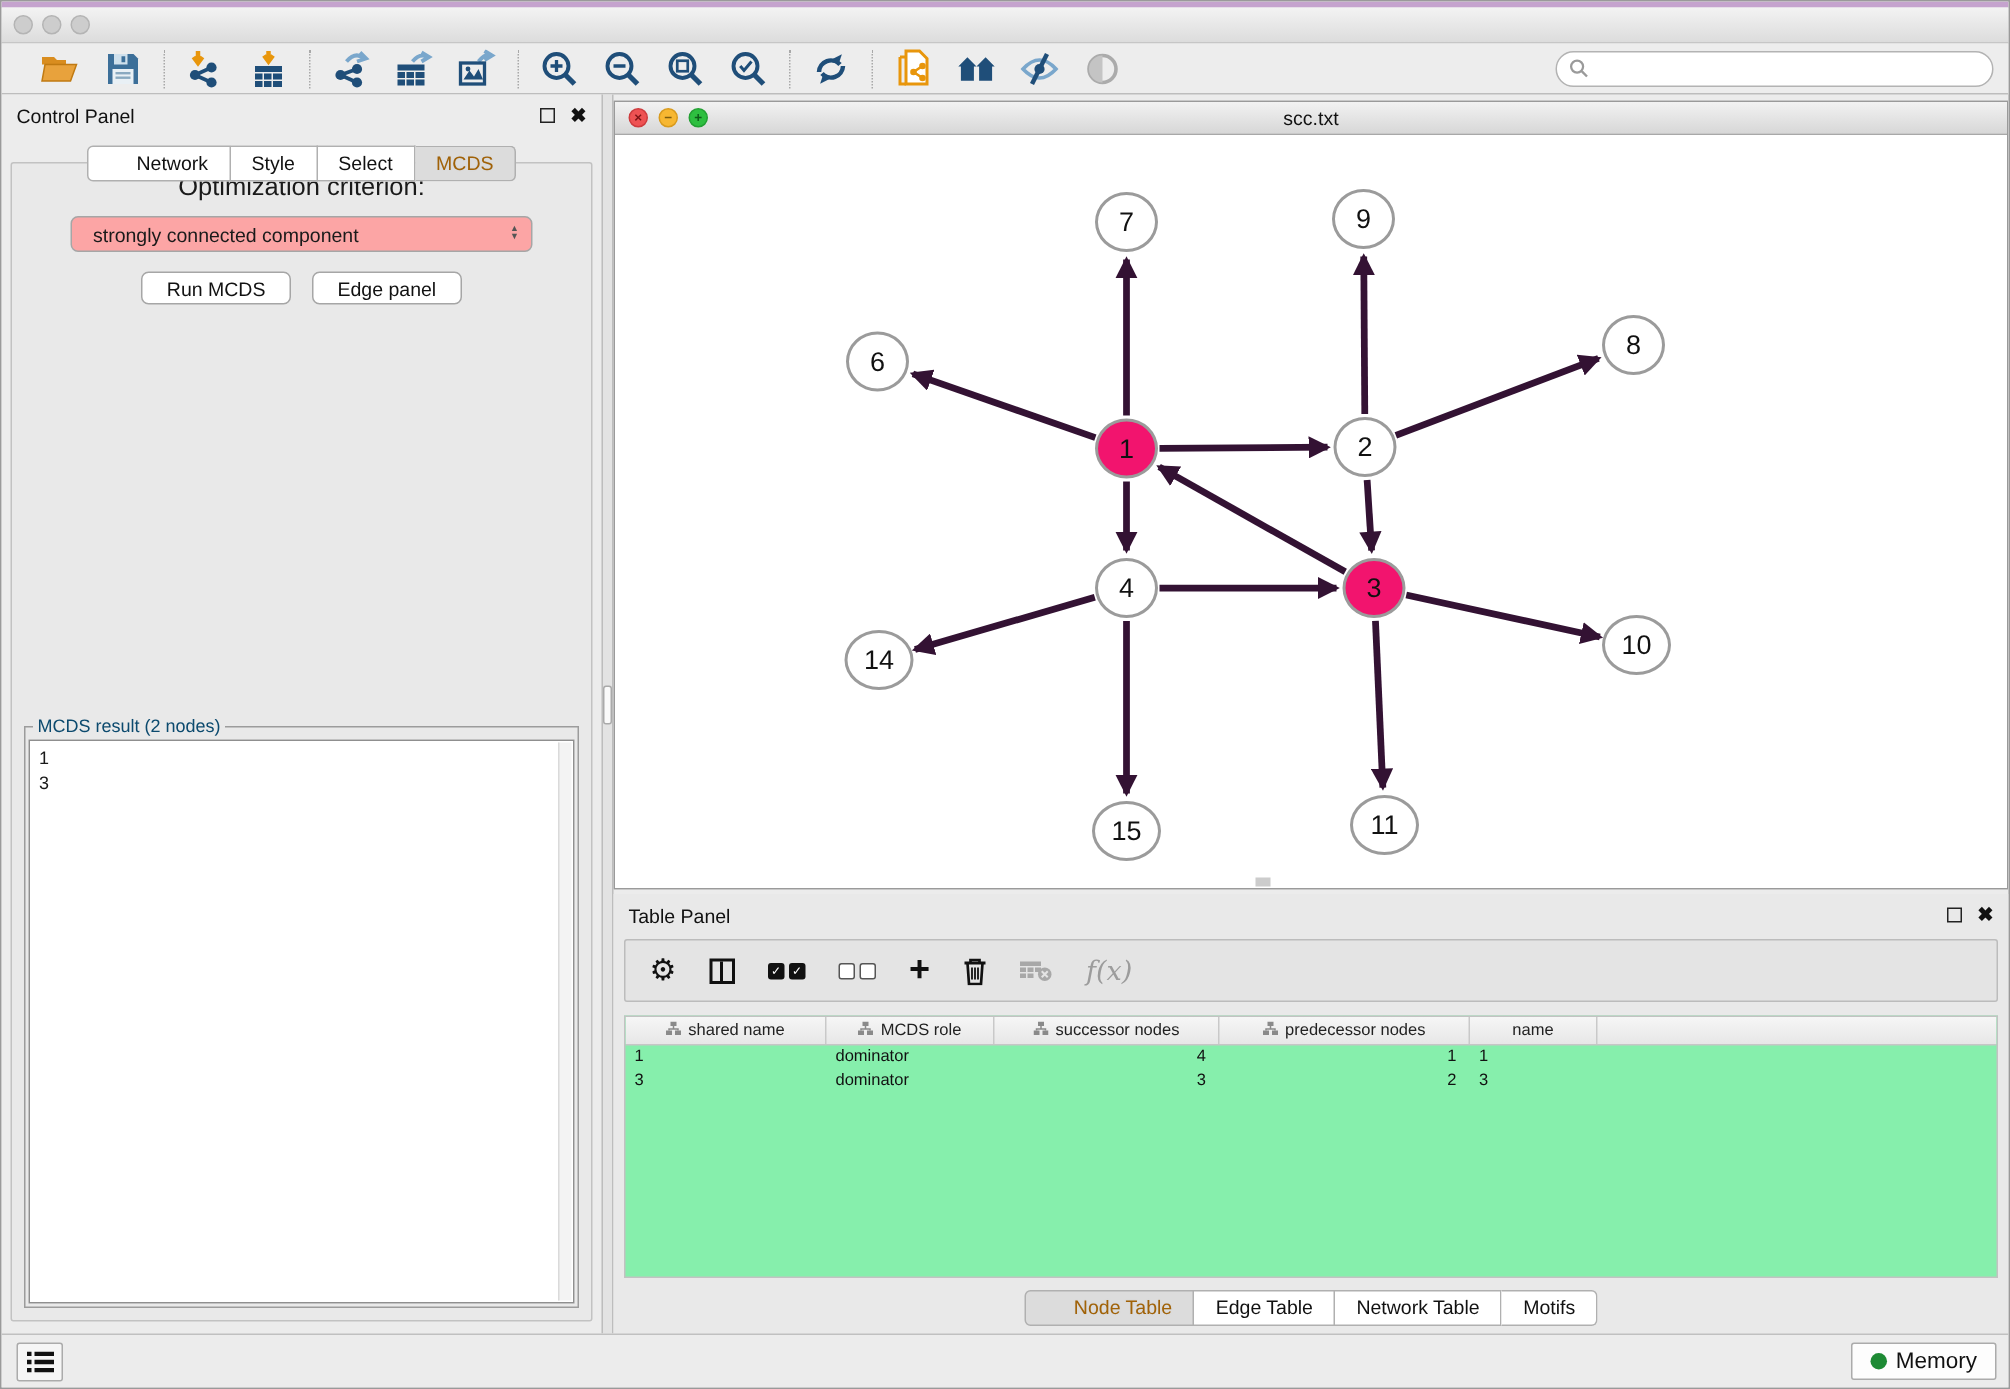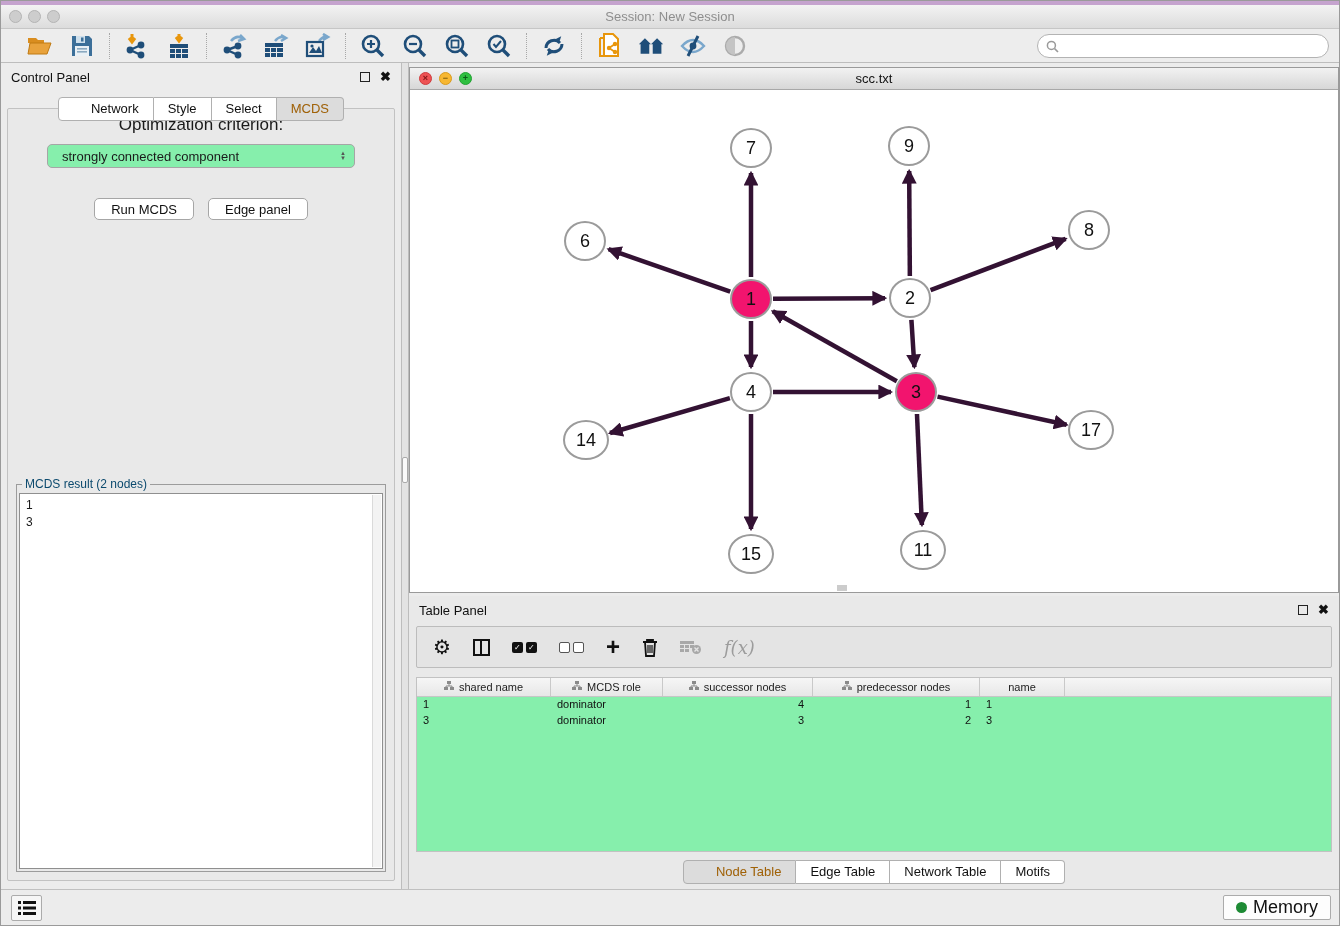"Session: New Session" div.win-title { html: <div>Session: New Session</div> -> none }
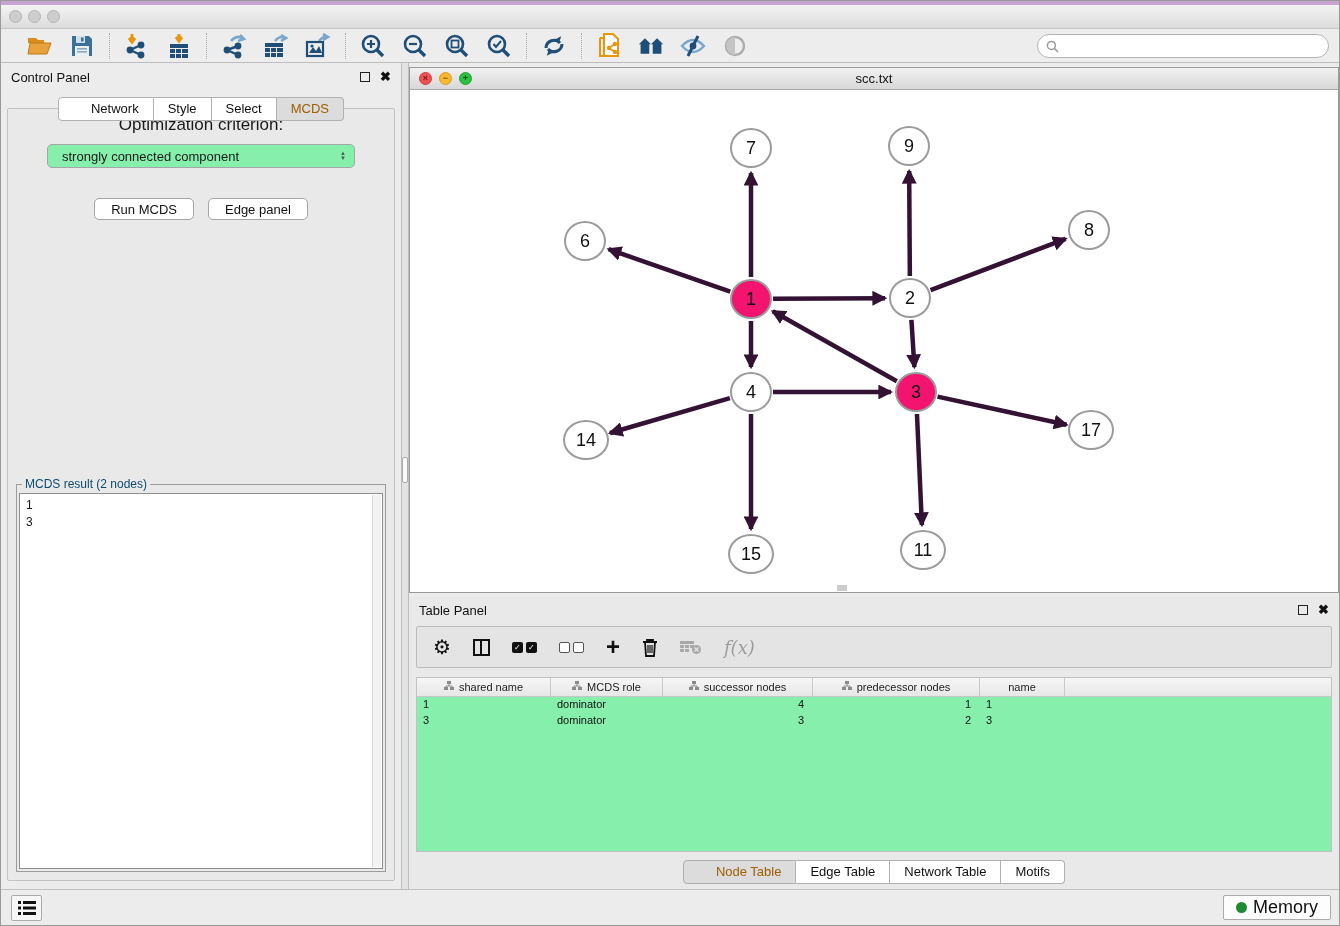"strongly connected component" .dropdown { background: #86efac -> #fca5a5 }
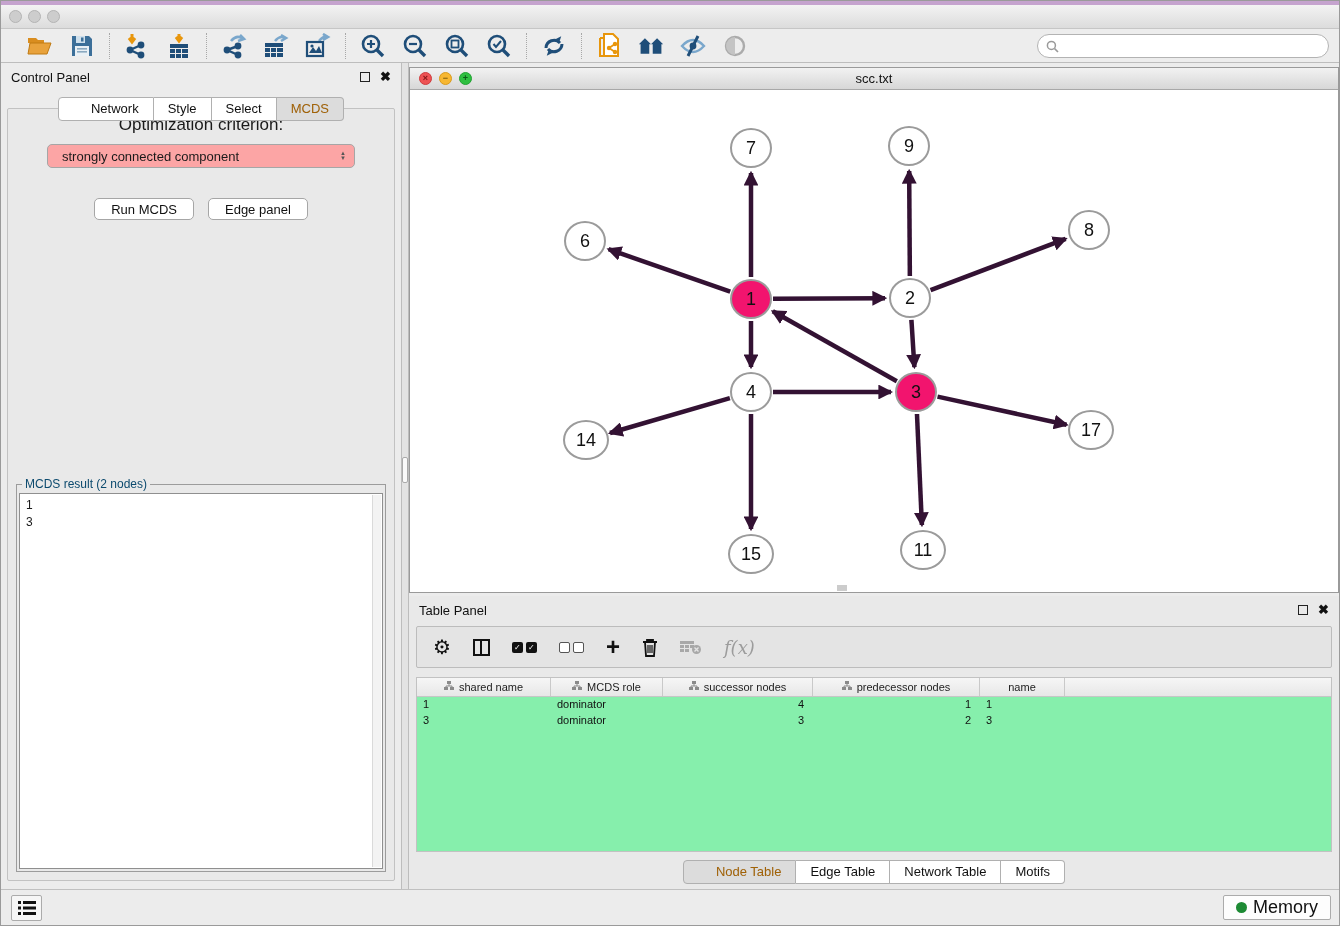"Run MCDS" .btn-row { margin-top: 30px -> 13px }
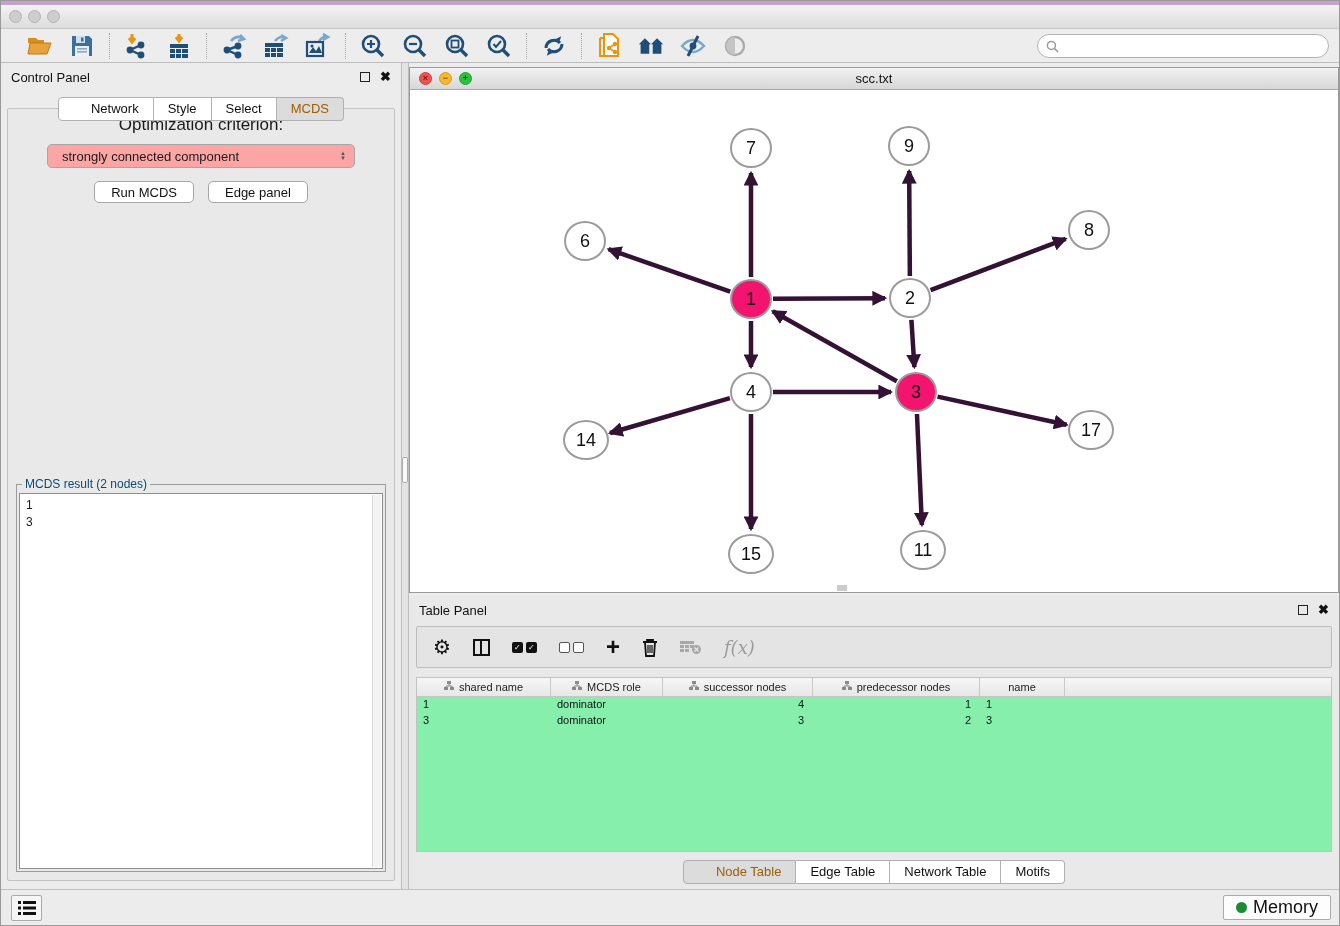"17" div.gnode { text: 17 -> 10 }
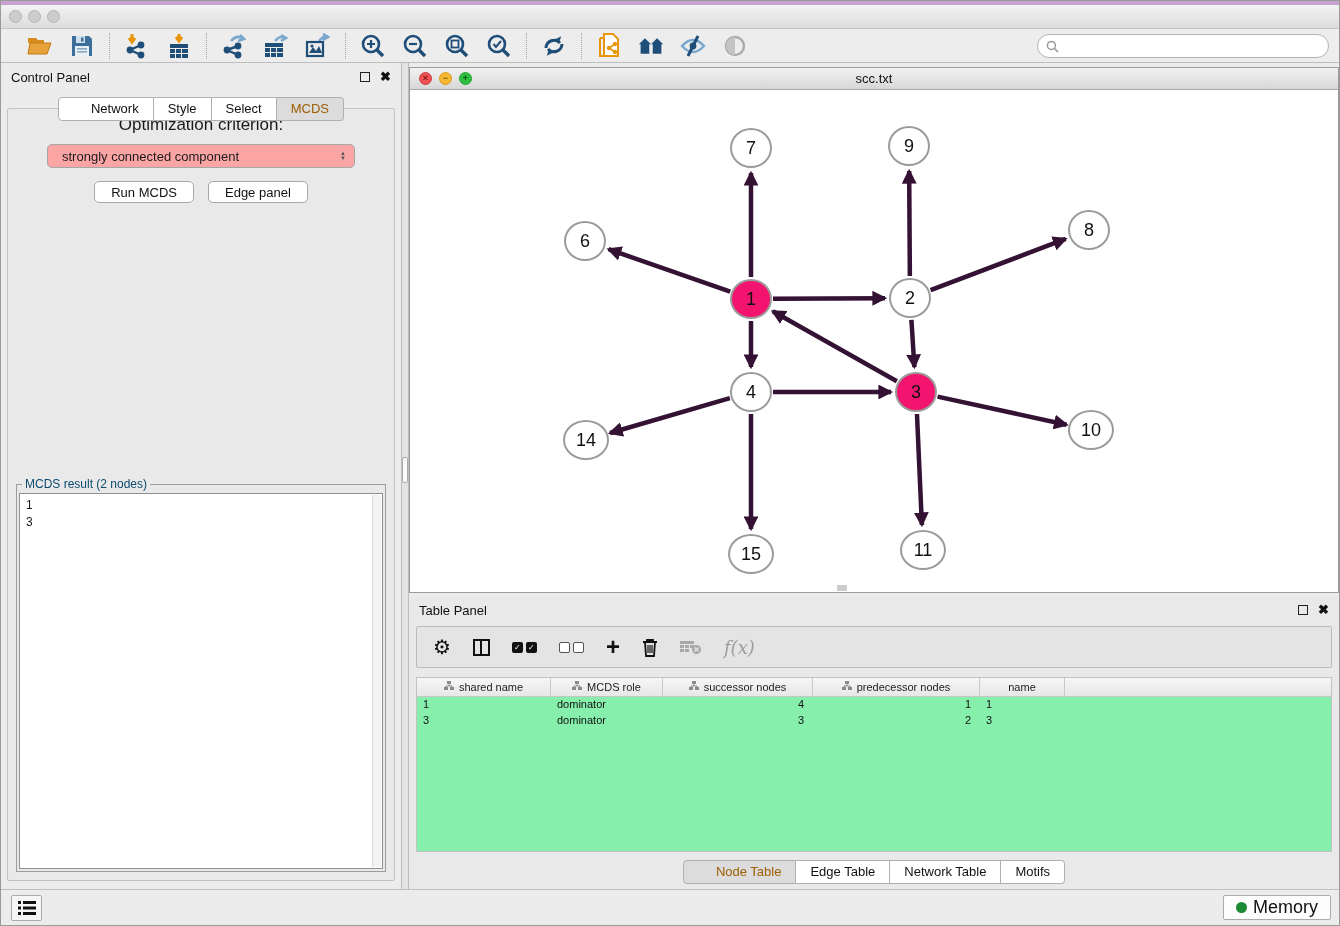"Memory" .memory-btn { font-size: 18px -> 15px }
